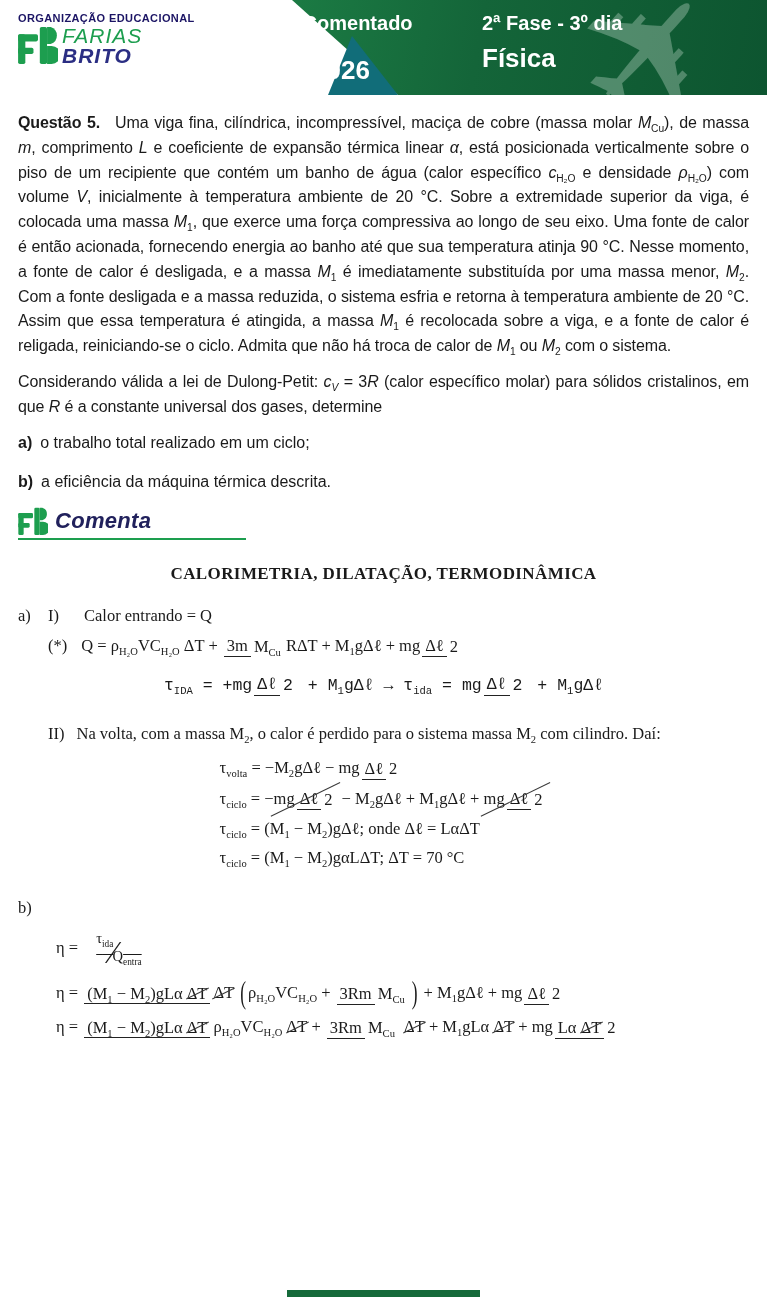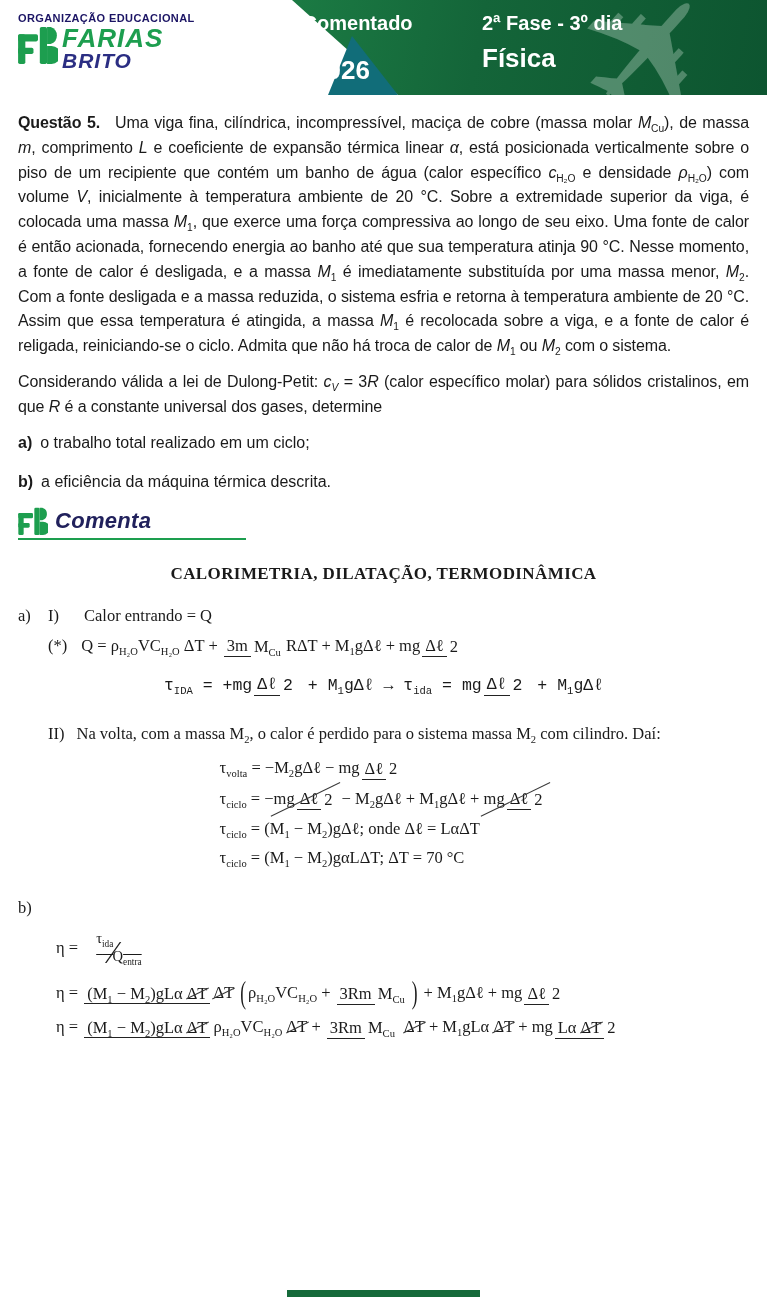"FARIAS" .brand-top { font-size: 26px -> 21px; font-weight: bold -> normal }
